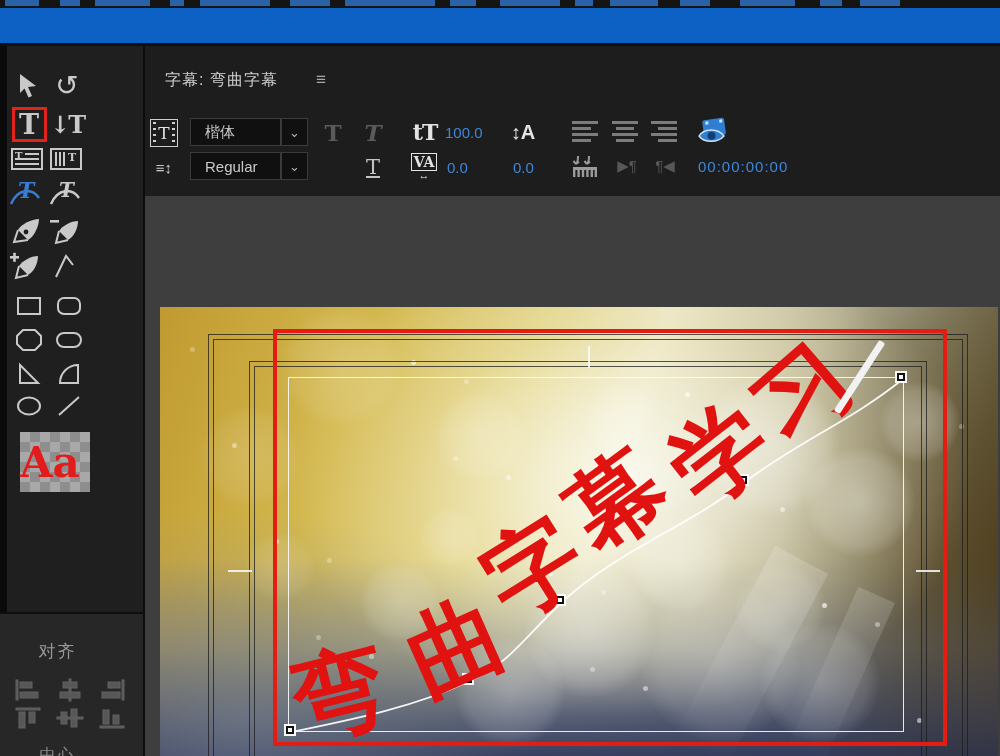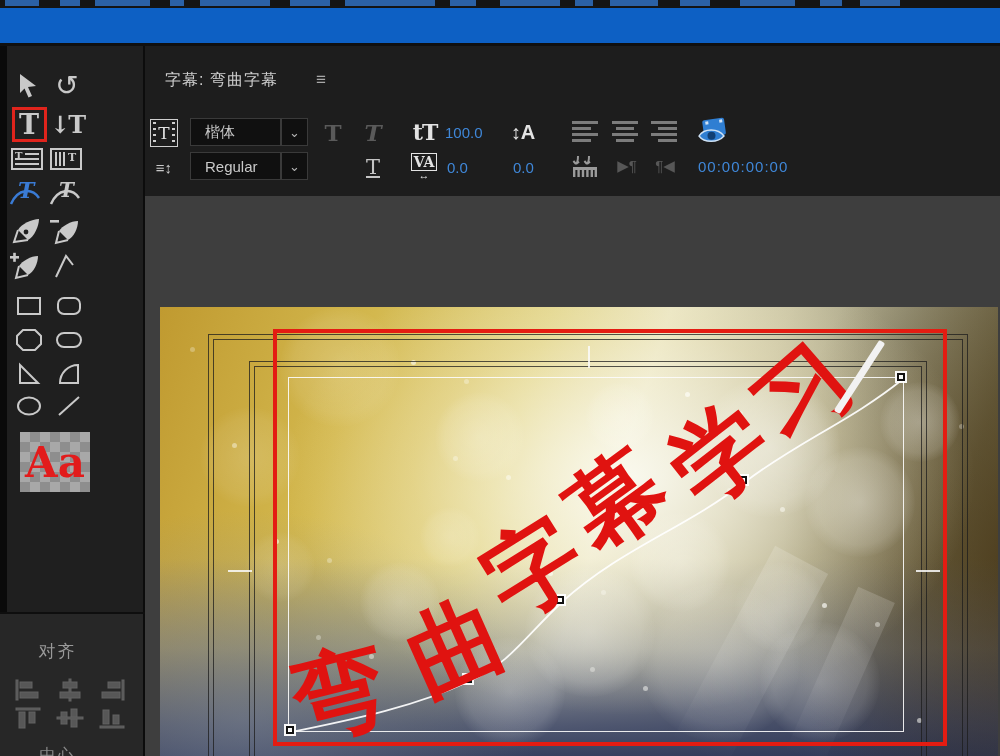"Aa" #style-swatch { justify-content: center -> none }
